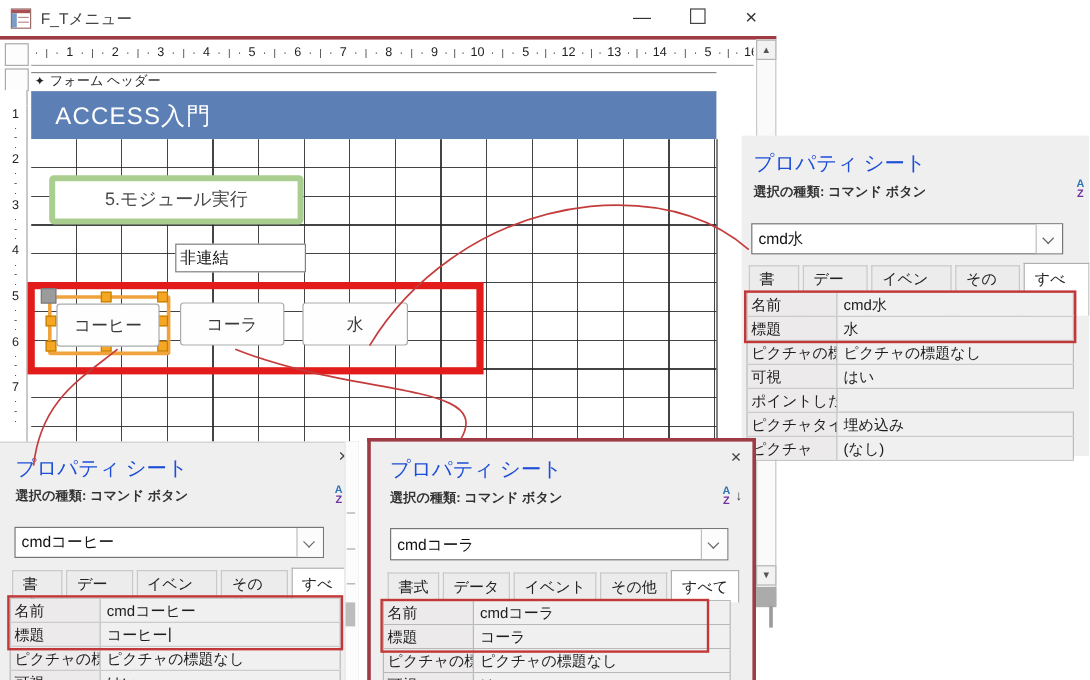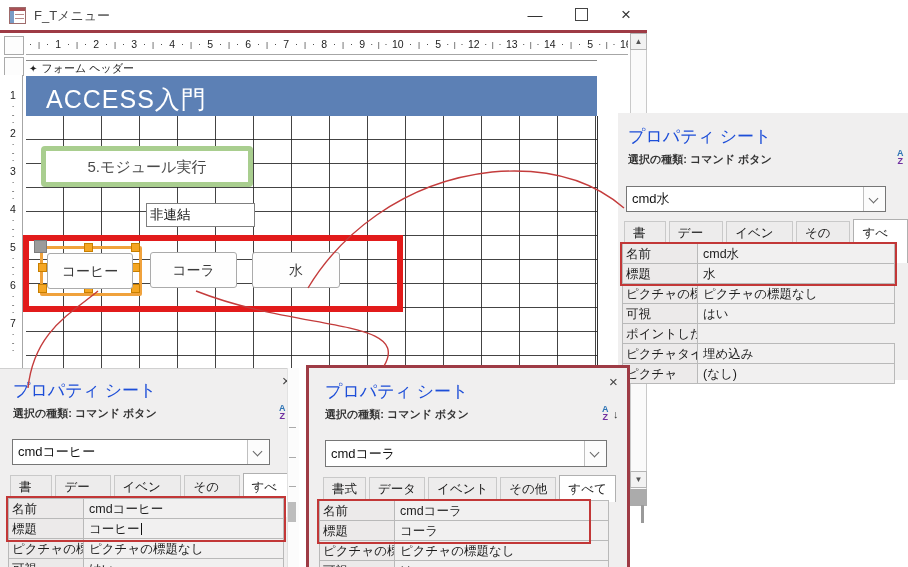"ACCESS入門" .bluebar span { font-size: 25px -> 20px }
